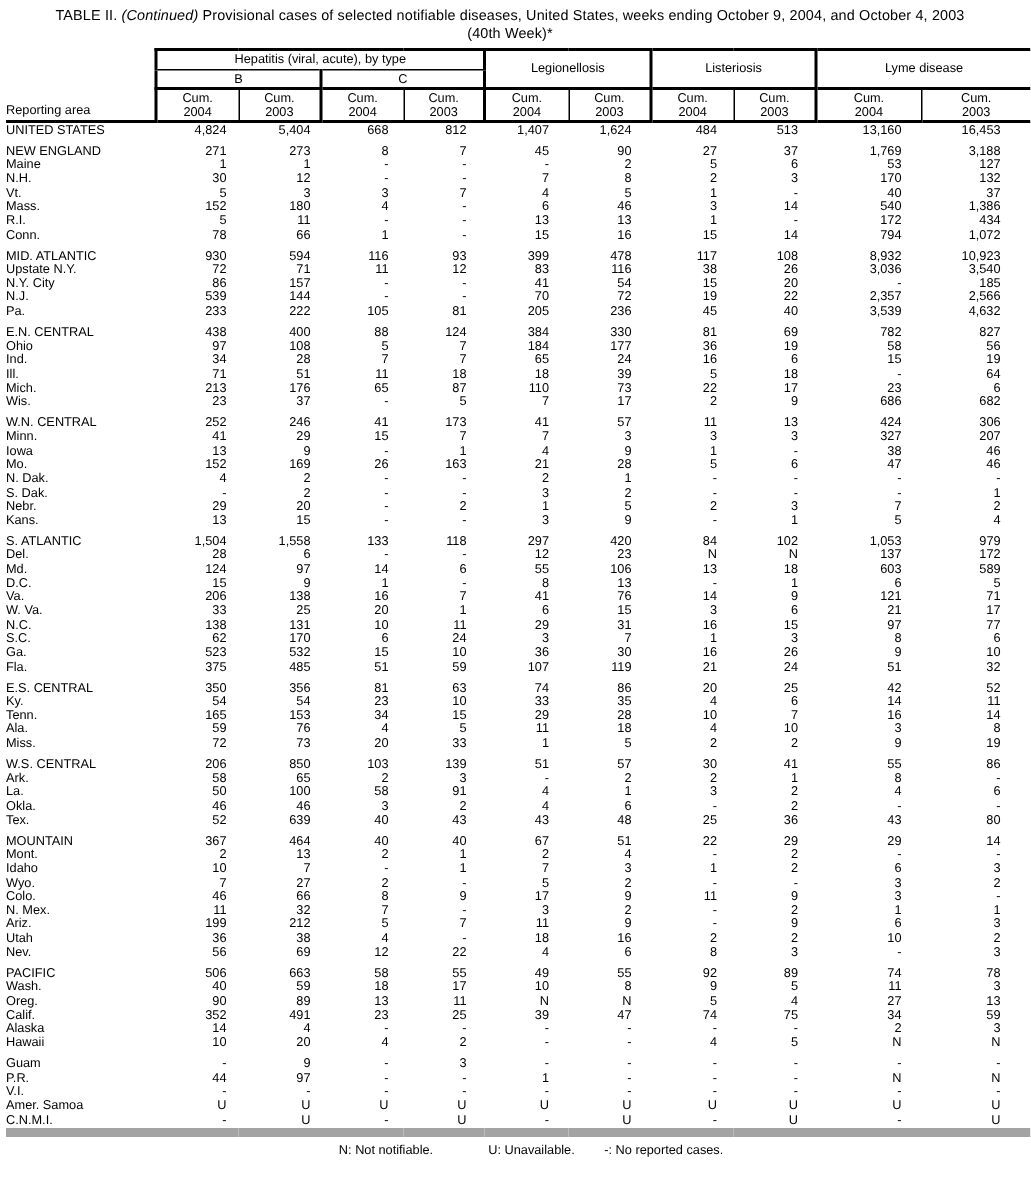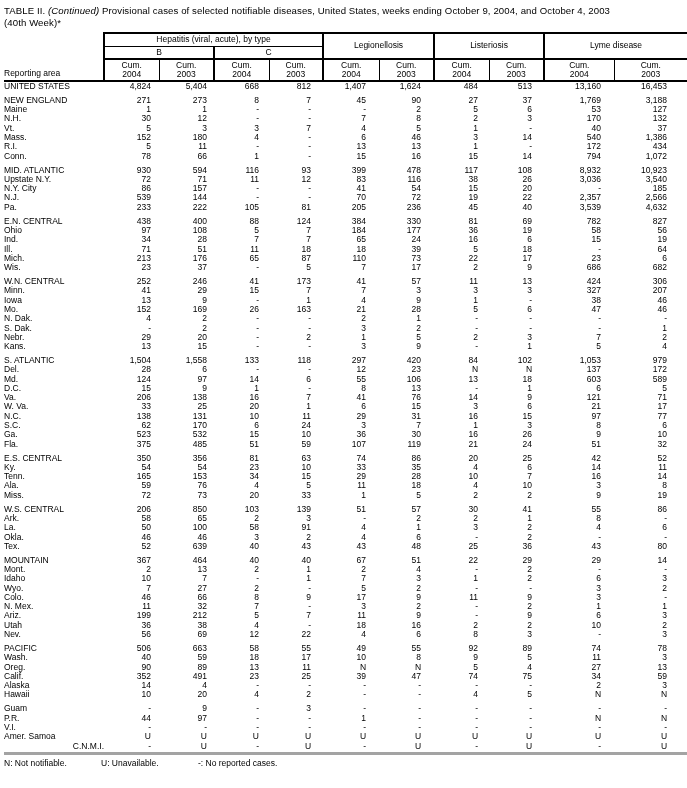"TABLE II. (Continued) Provisional cases" .title { text-align: none -> center }
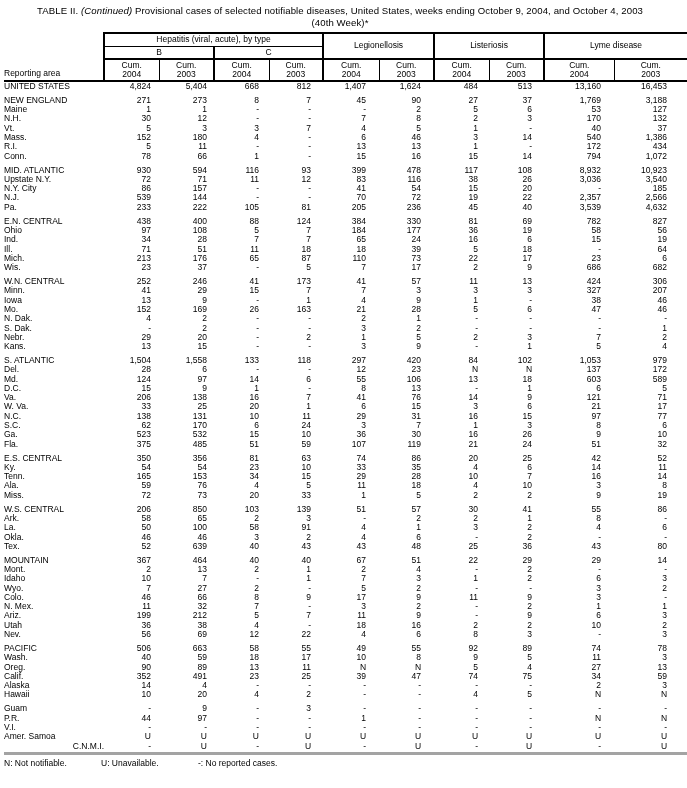"C.N.M.I." tbody tr:last-child td { border-bottom: 3px solid #a3a3a3 -> 6px solid #a3a3a3; text-align: right -> none }
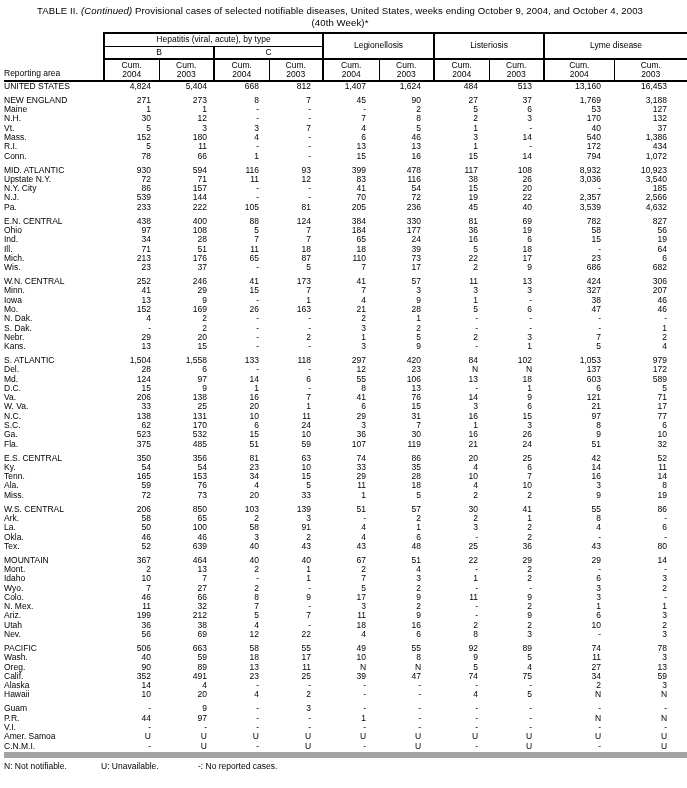"N: Not notifiable. U: Unavailable." .footnotes { text-align: none -> center }
